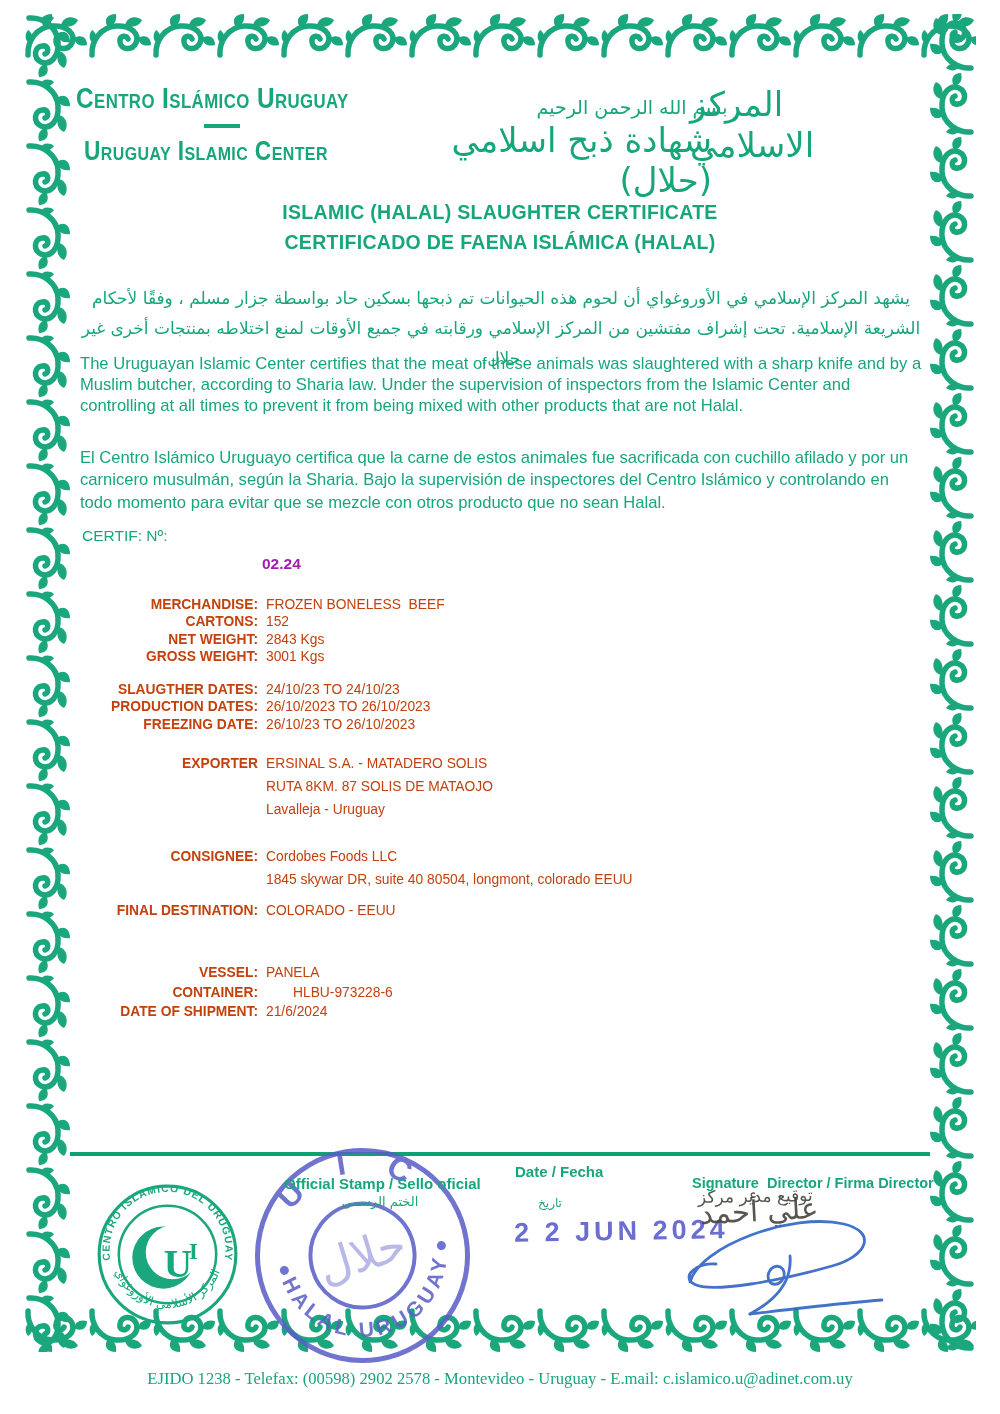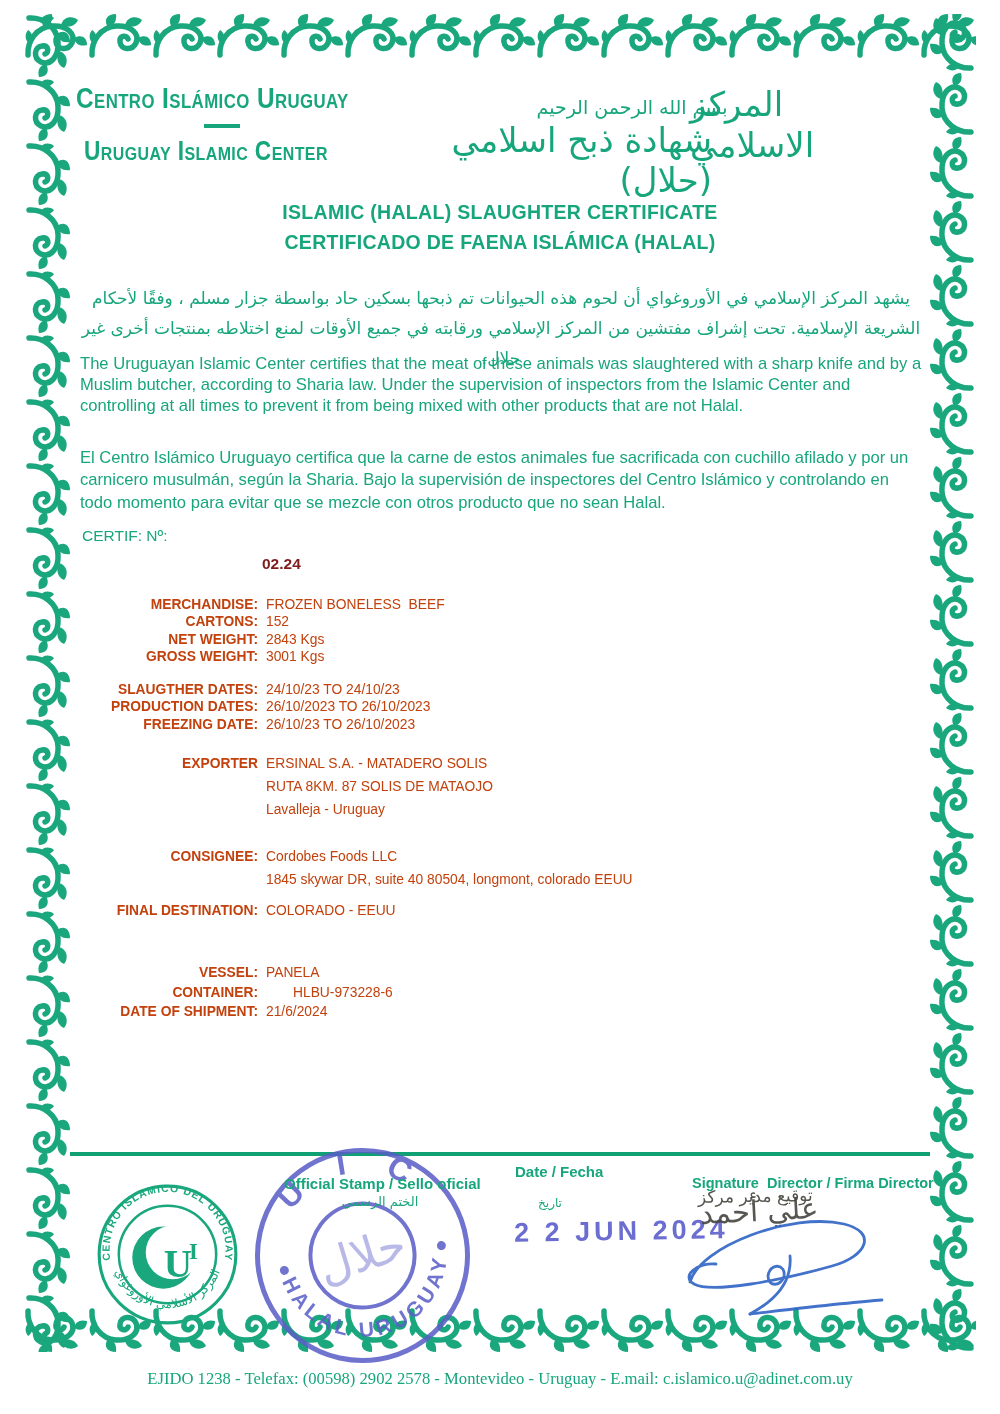"02.24" .ink { color: #7f1d1d -> #a21caf }
